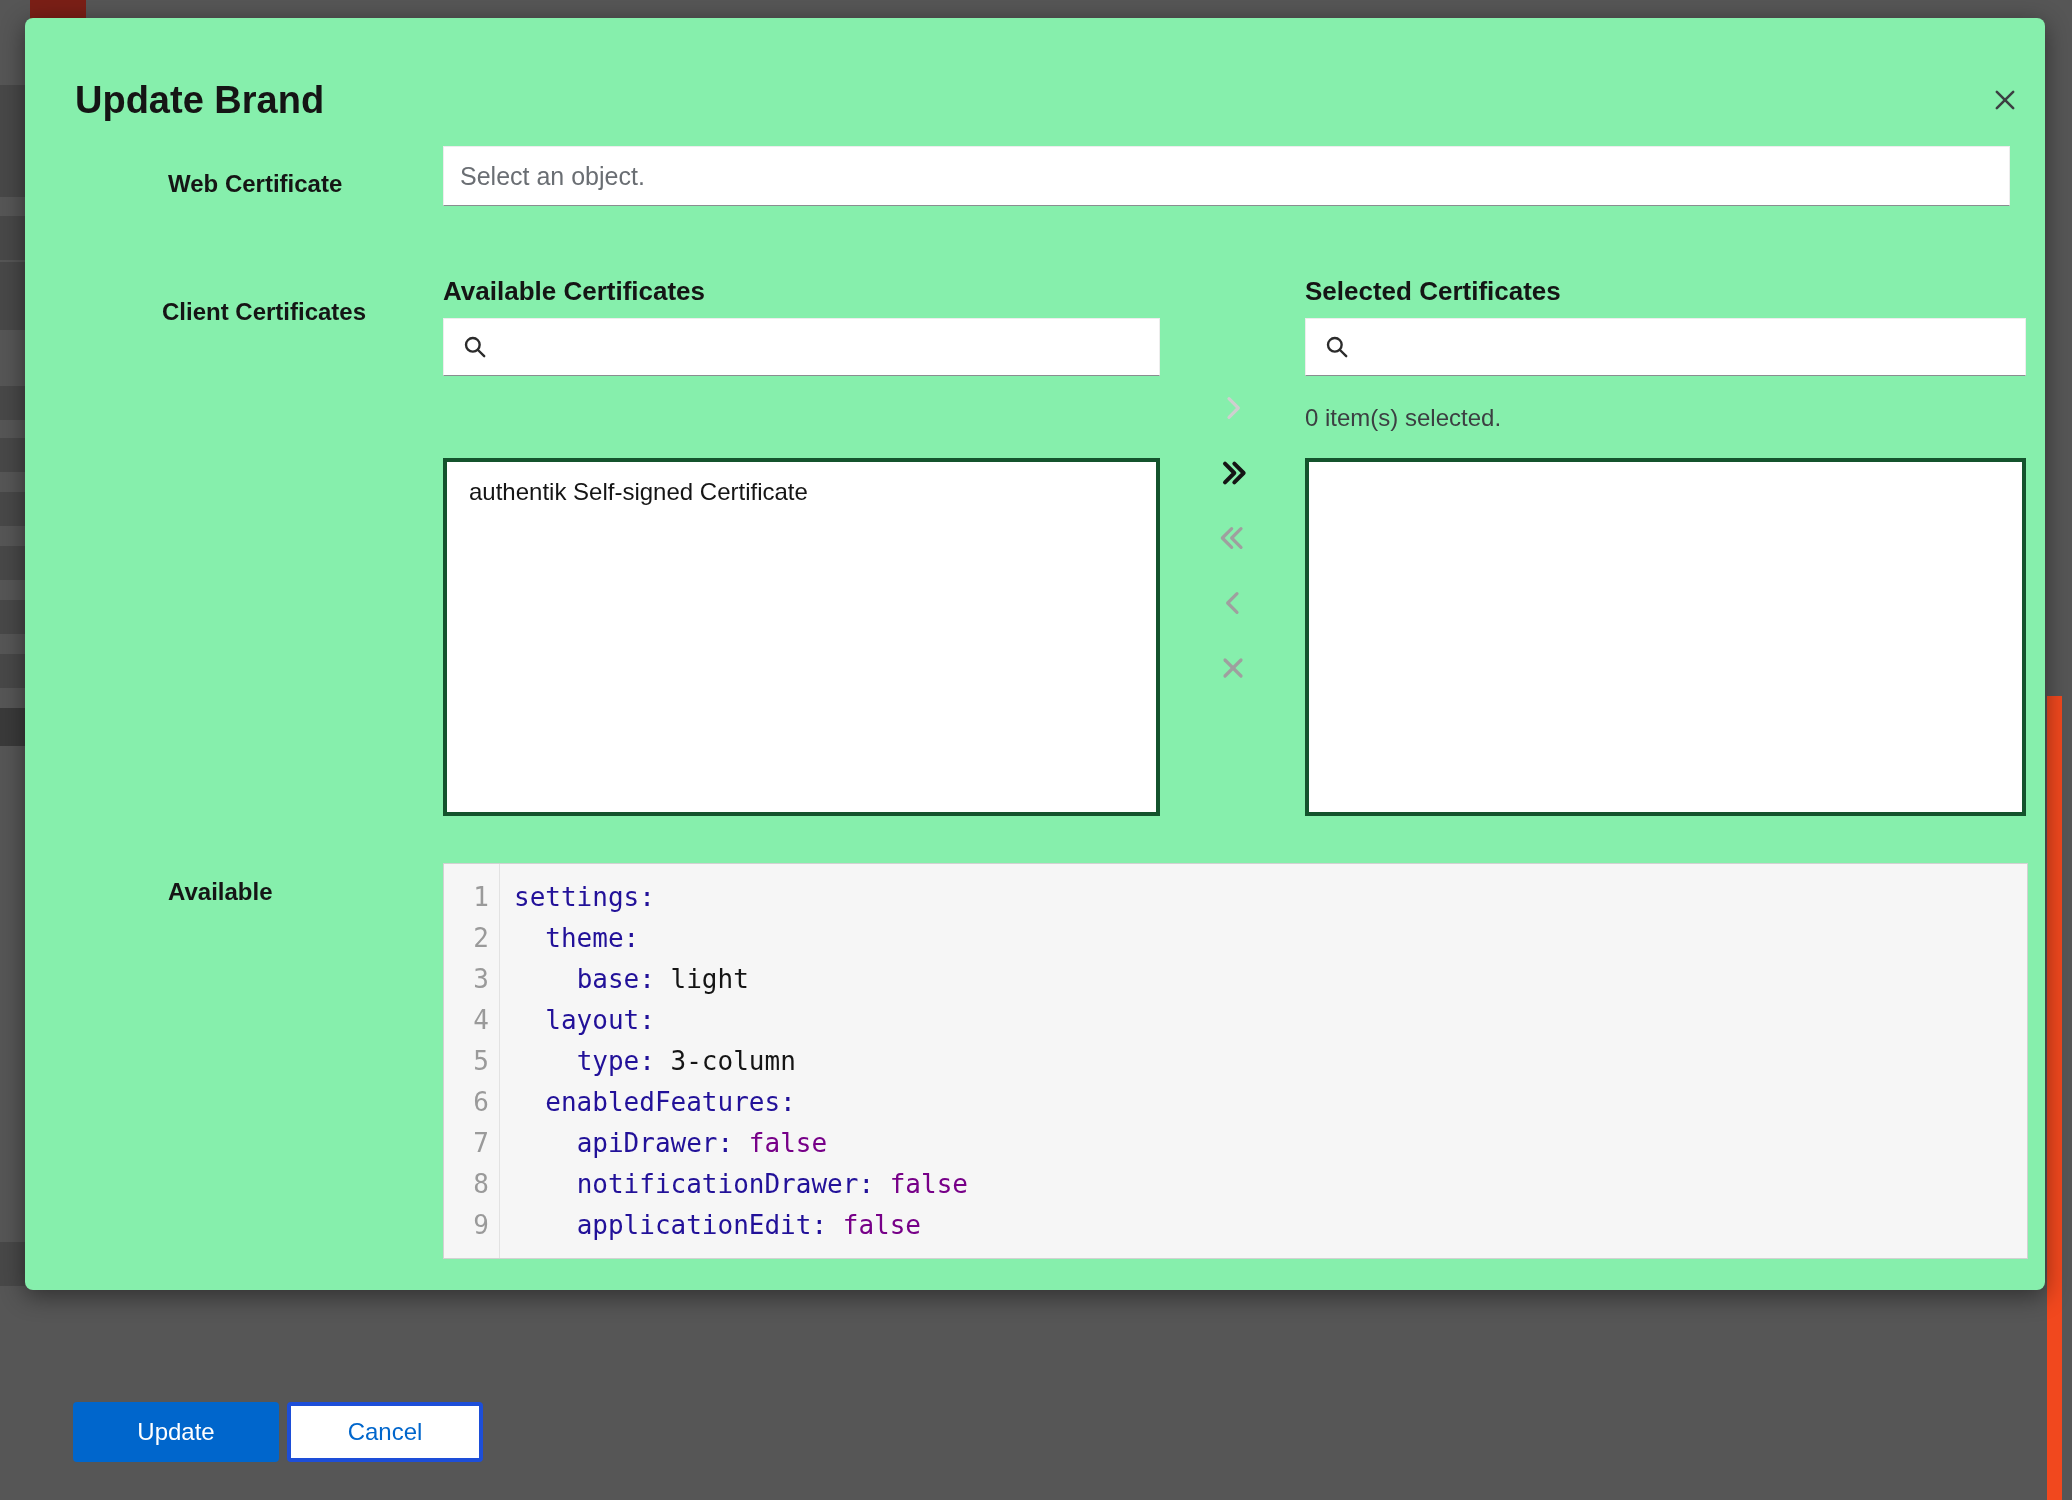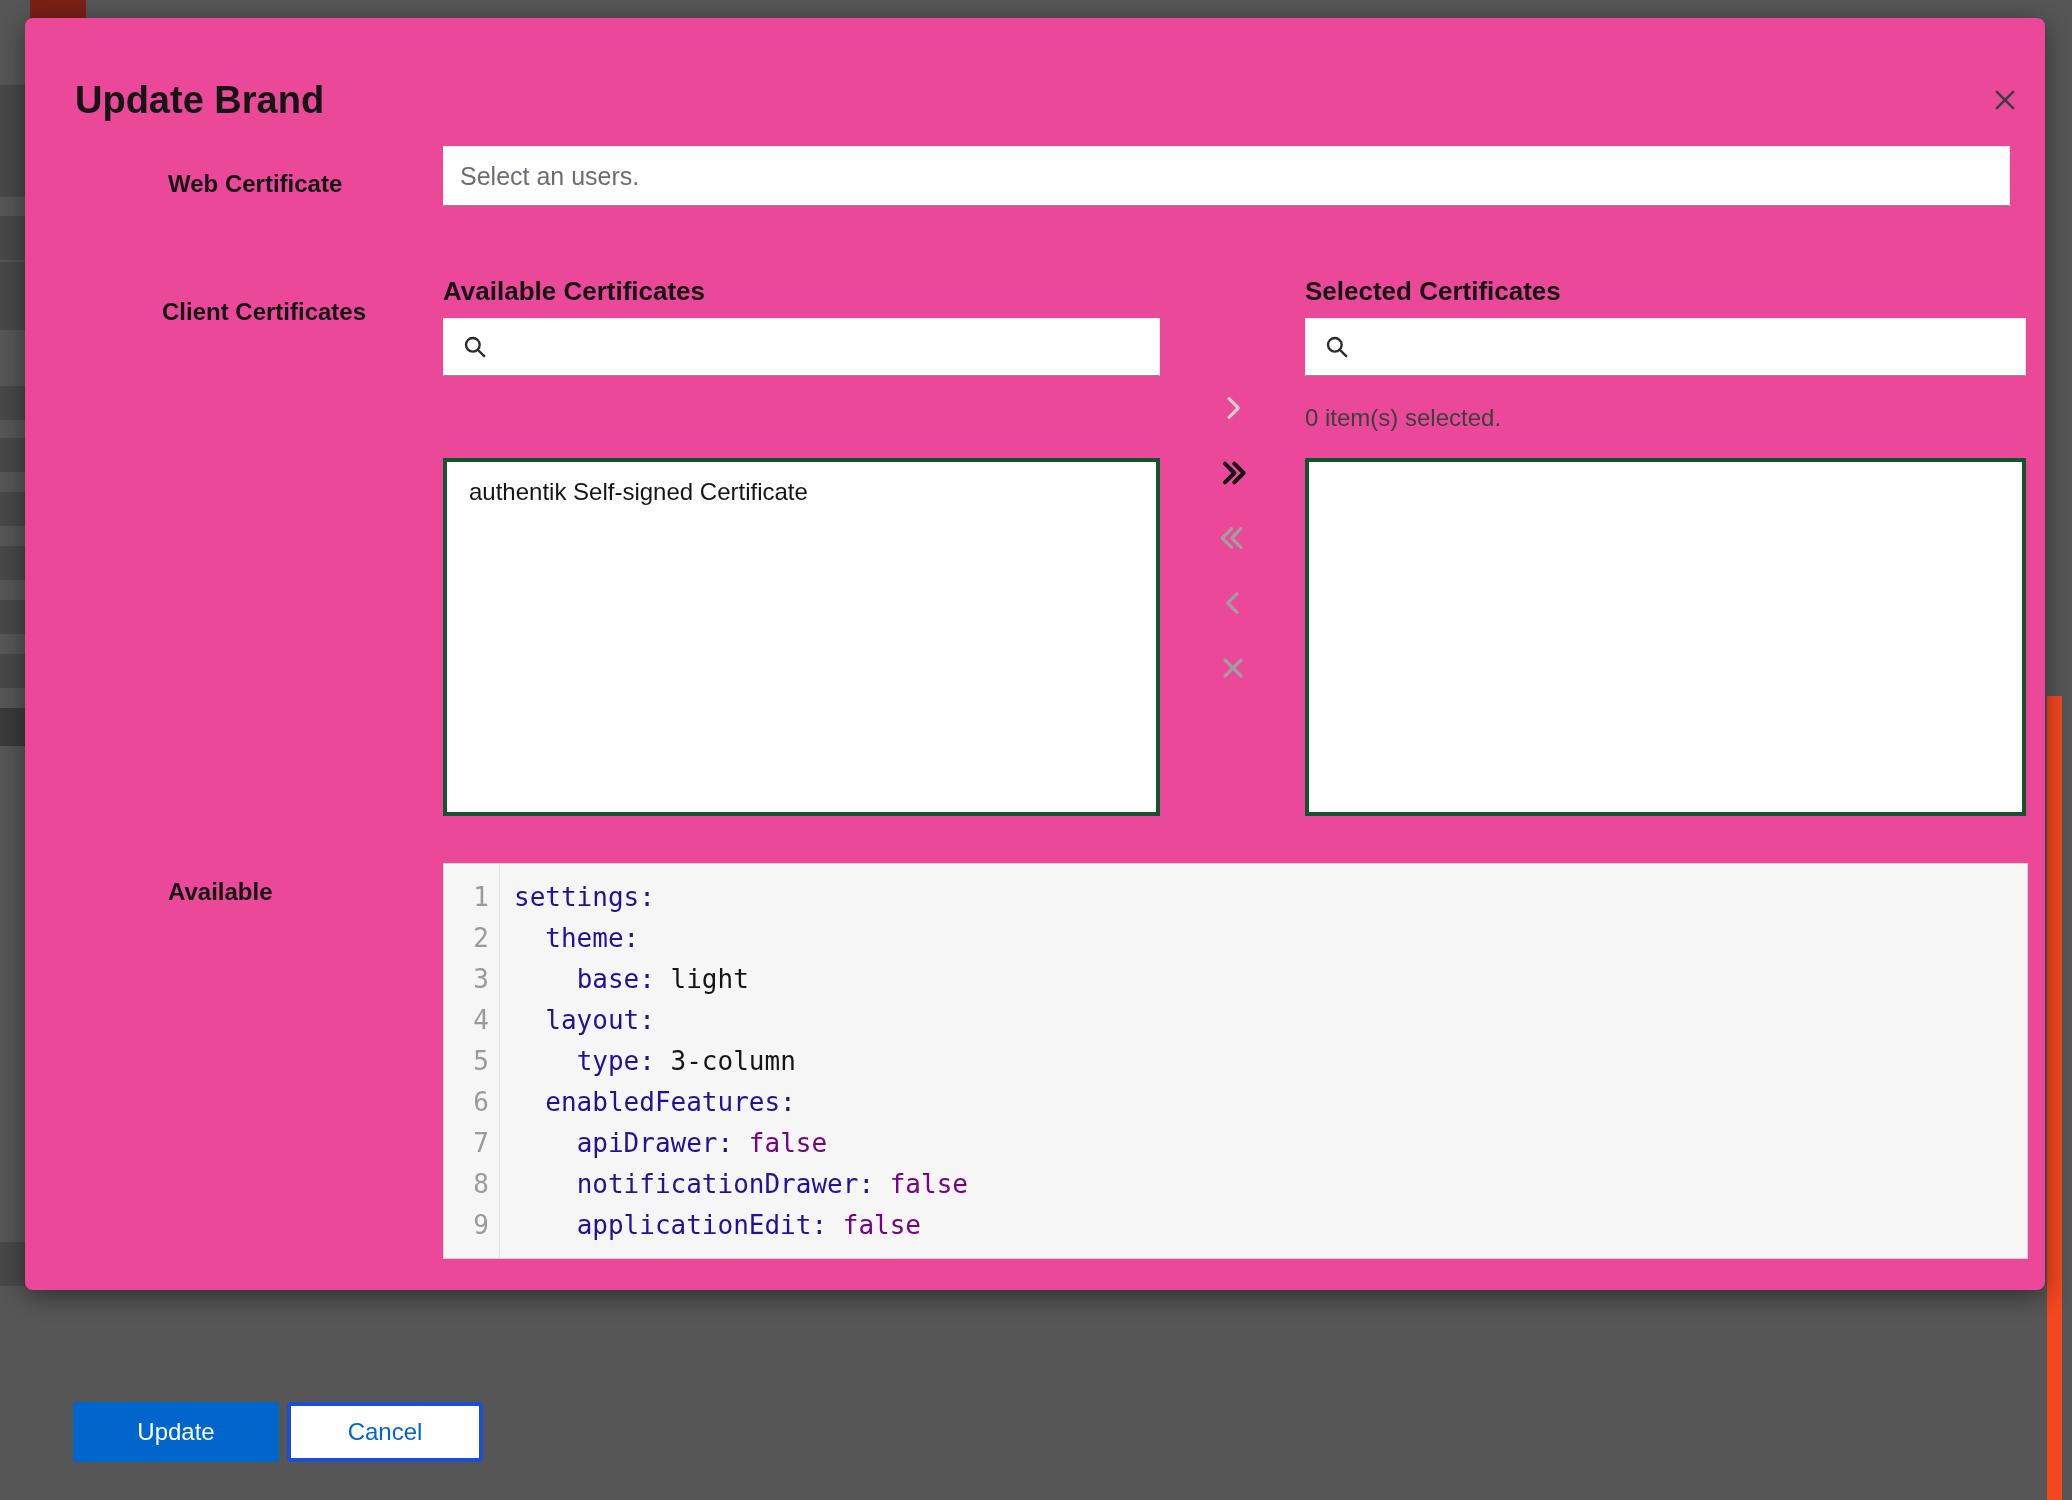"Update Brand" .modal { background: #ec4899 -> #86efac }
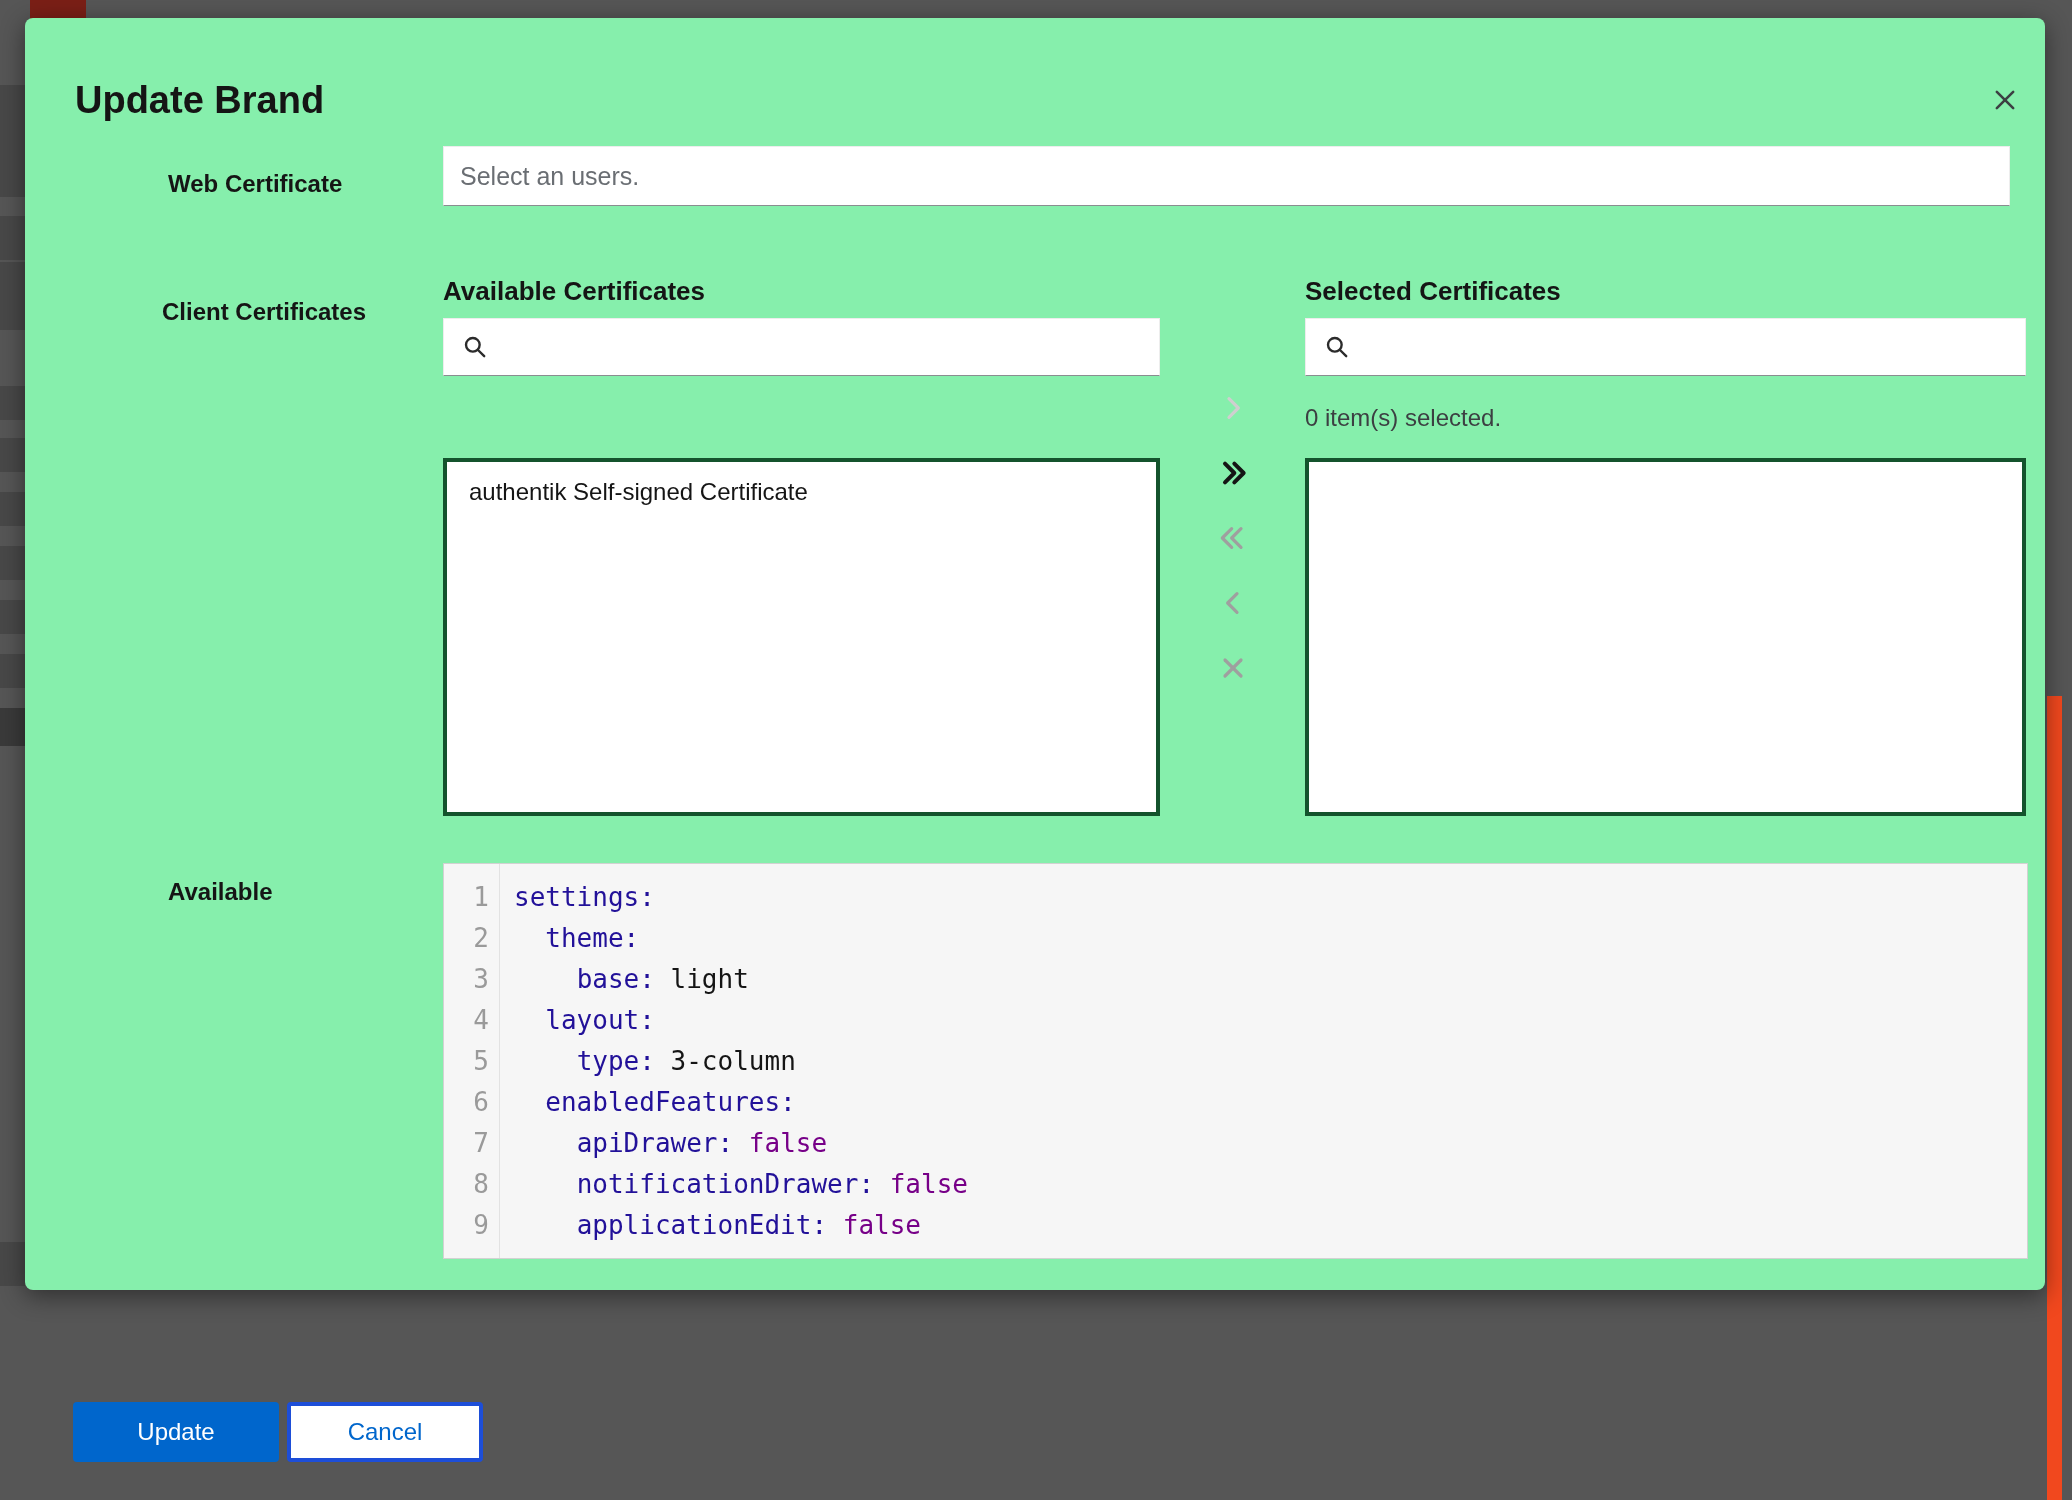"Select an users." span.placeholder { text: users -> object }
